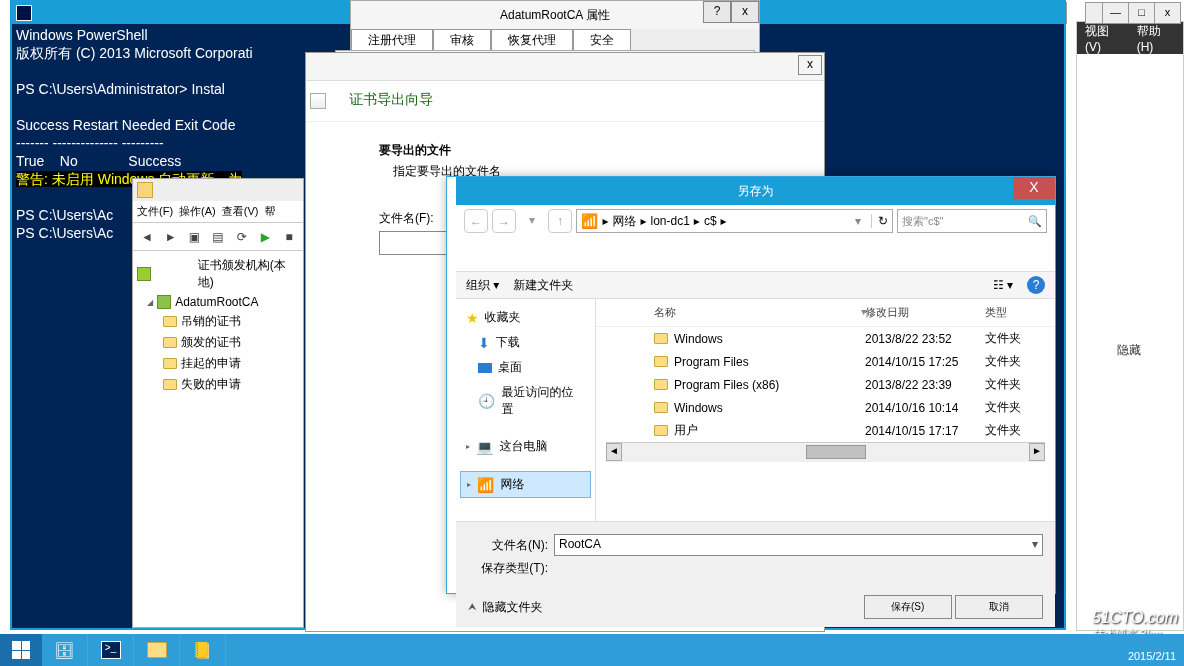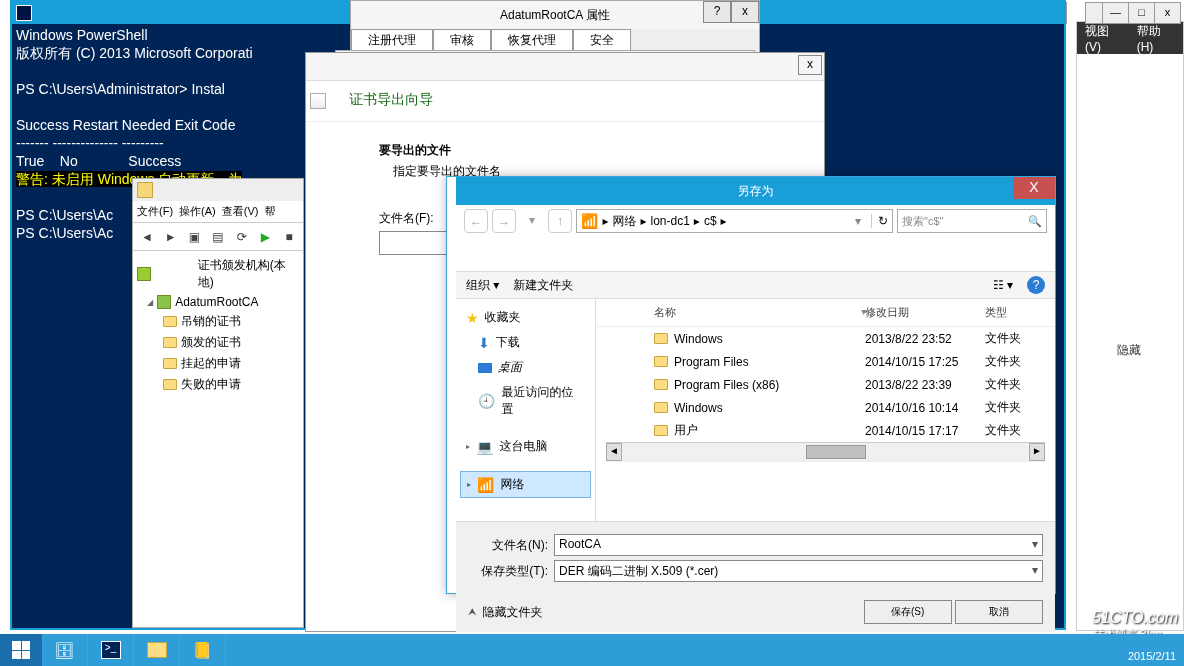"桌面" div.sa-side-item { font-style: italic -> none }
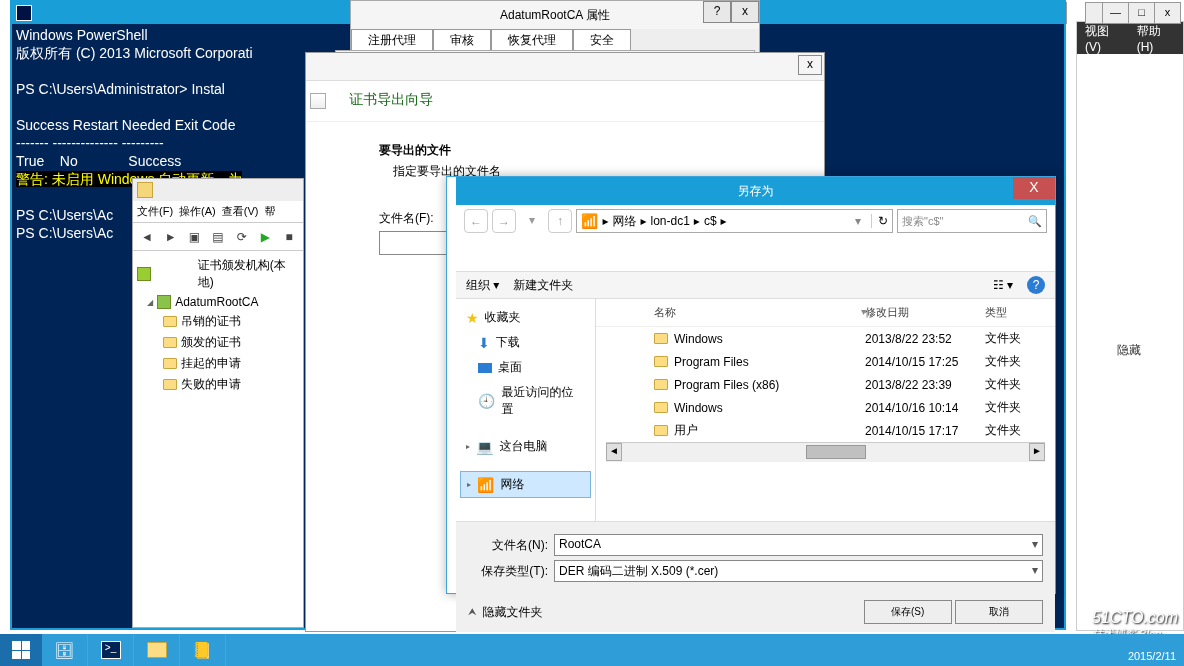"DER 编码二进制 X.509 (*.cer)" div.combo { html: <div>DER 编码二进制 X.509 (*.cer)</div> -> none }
